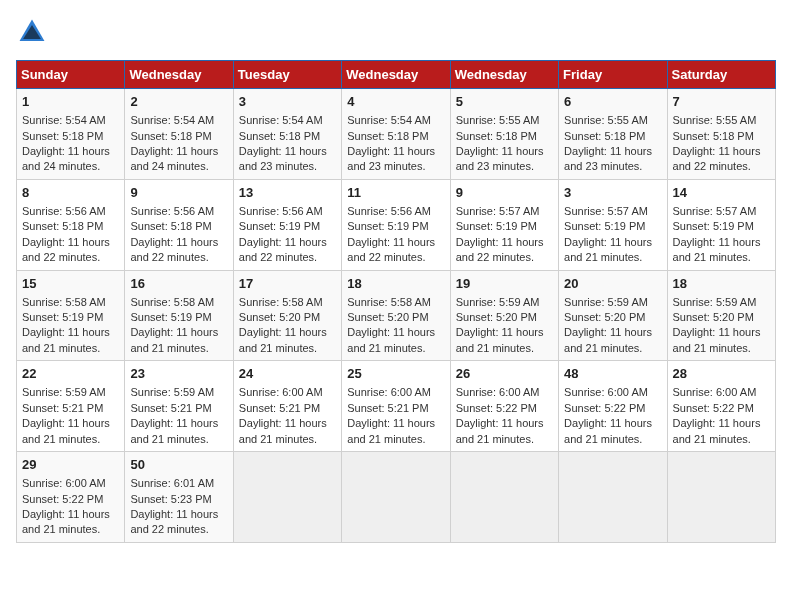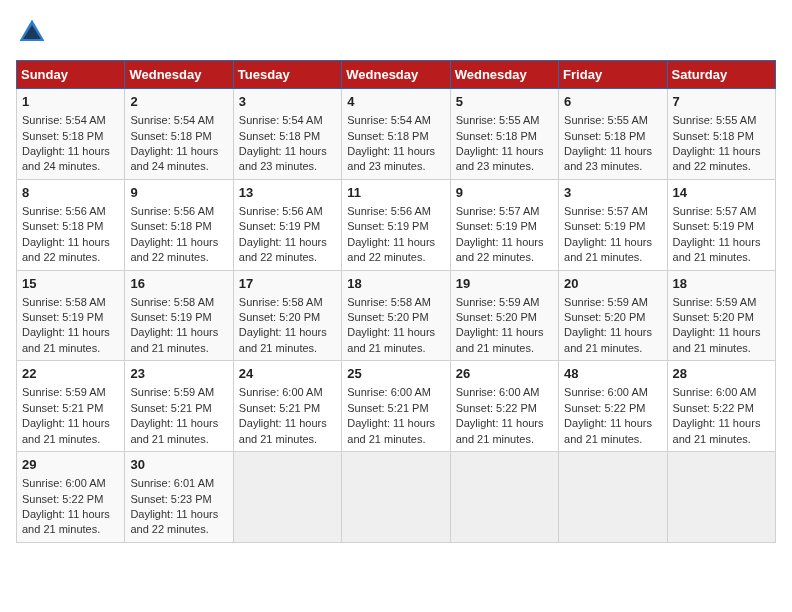"30" span.day-num { text: 30 -> 50 }
